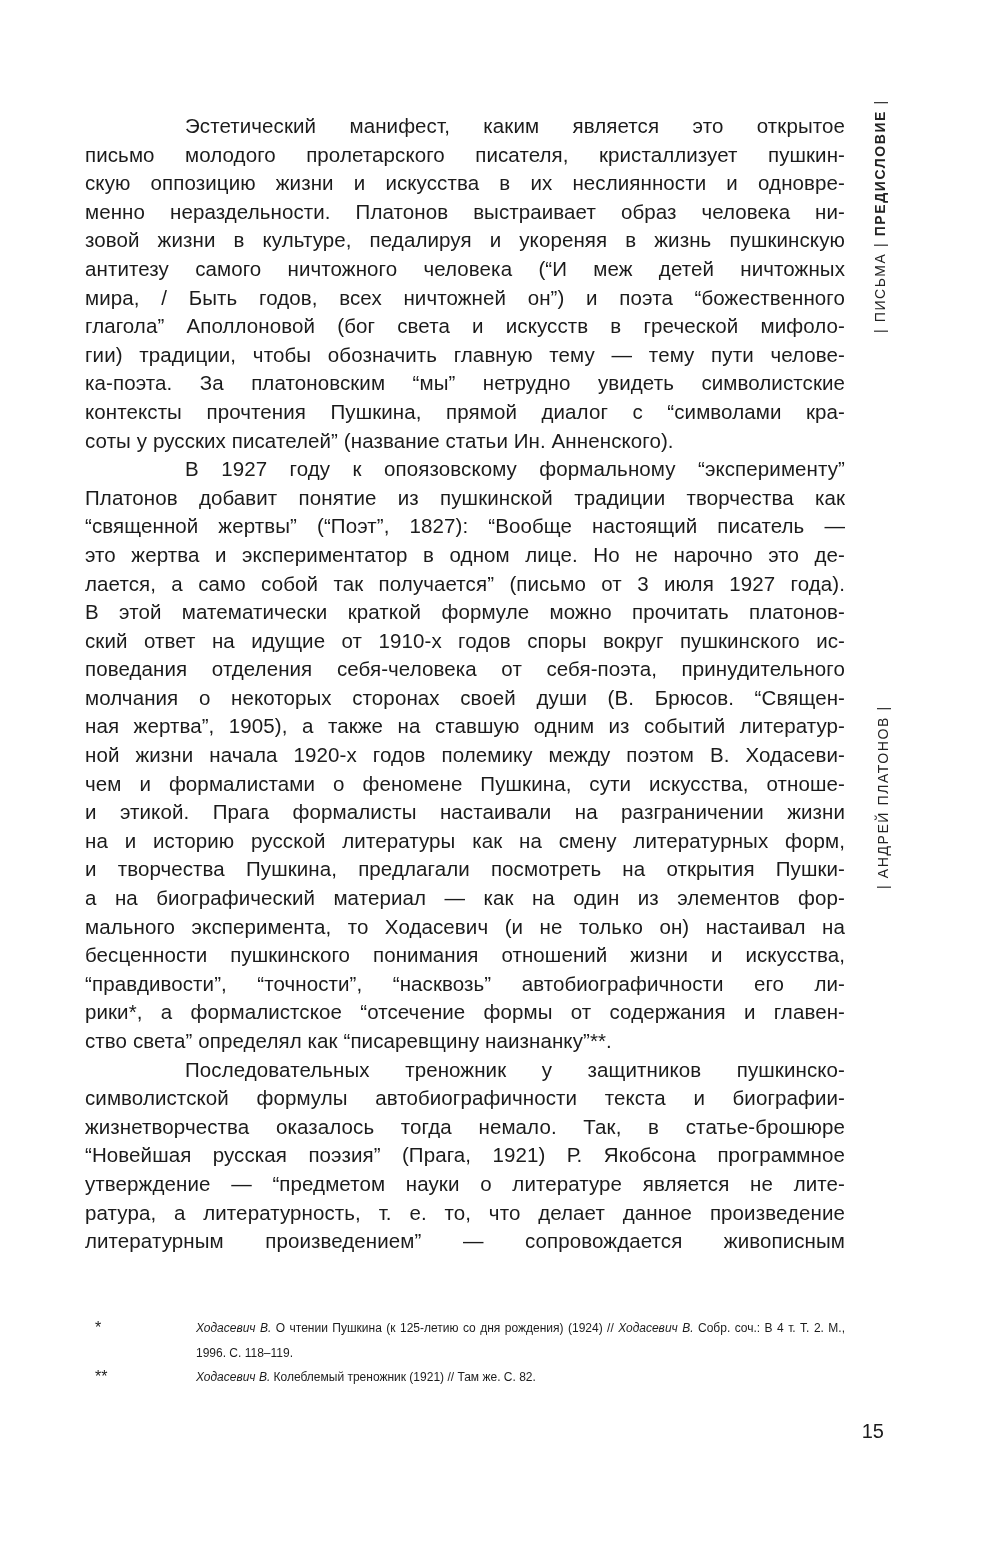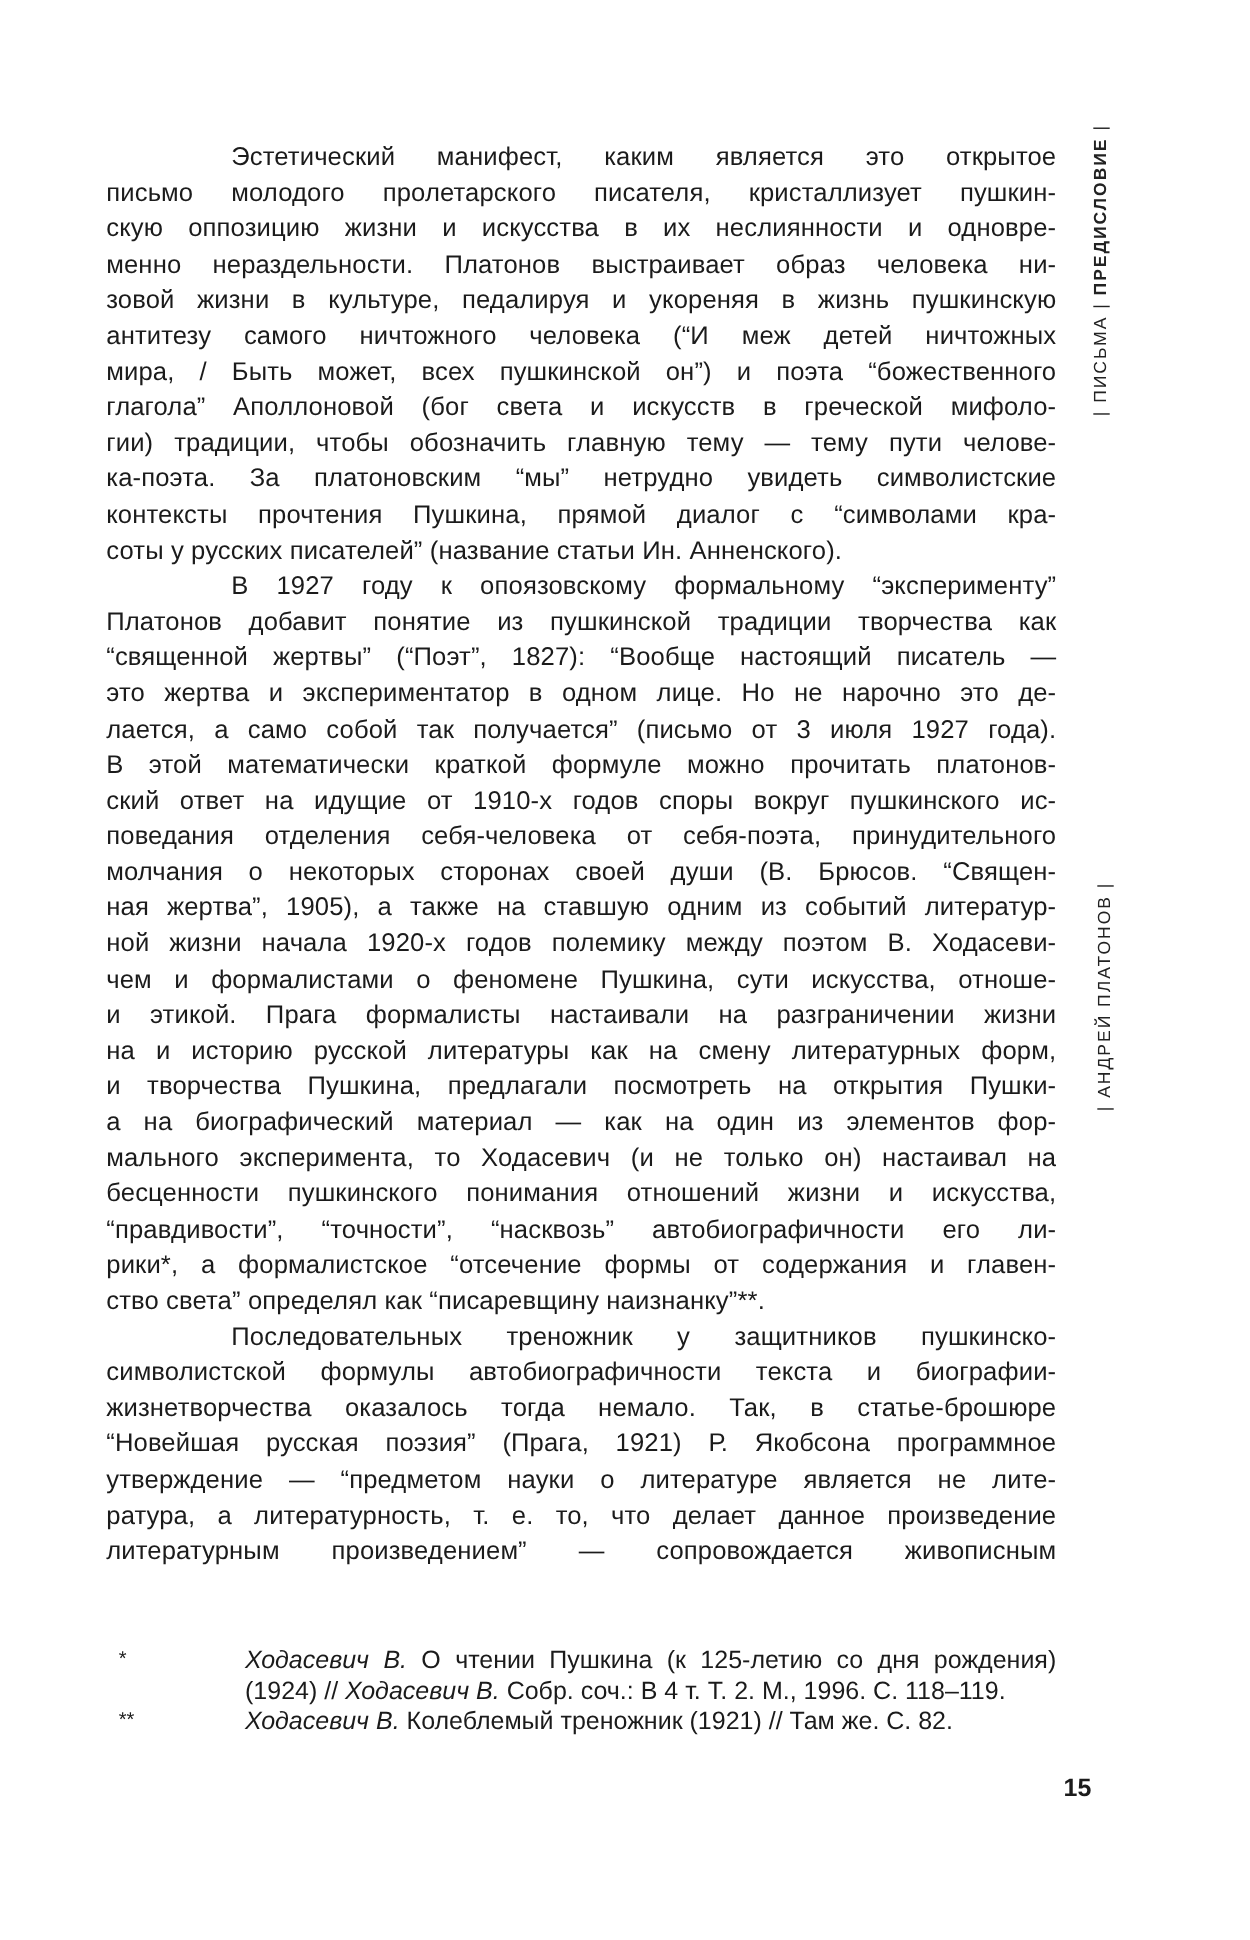"мира, / Быть может, всех" div.line { text: может, всех пушкинской -> годов, всех ничтожней }
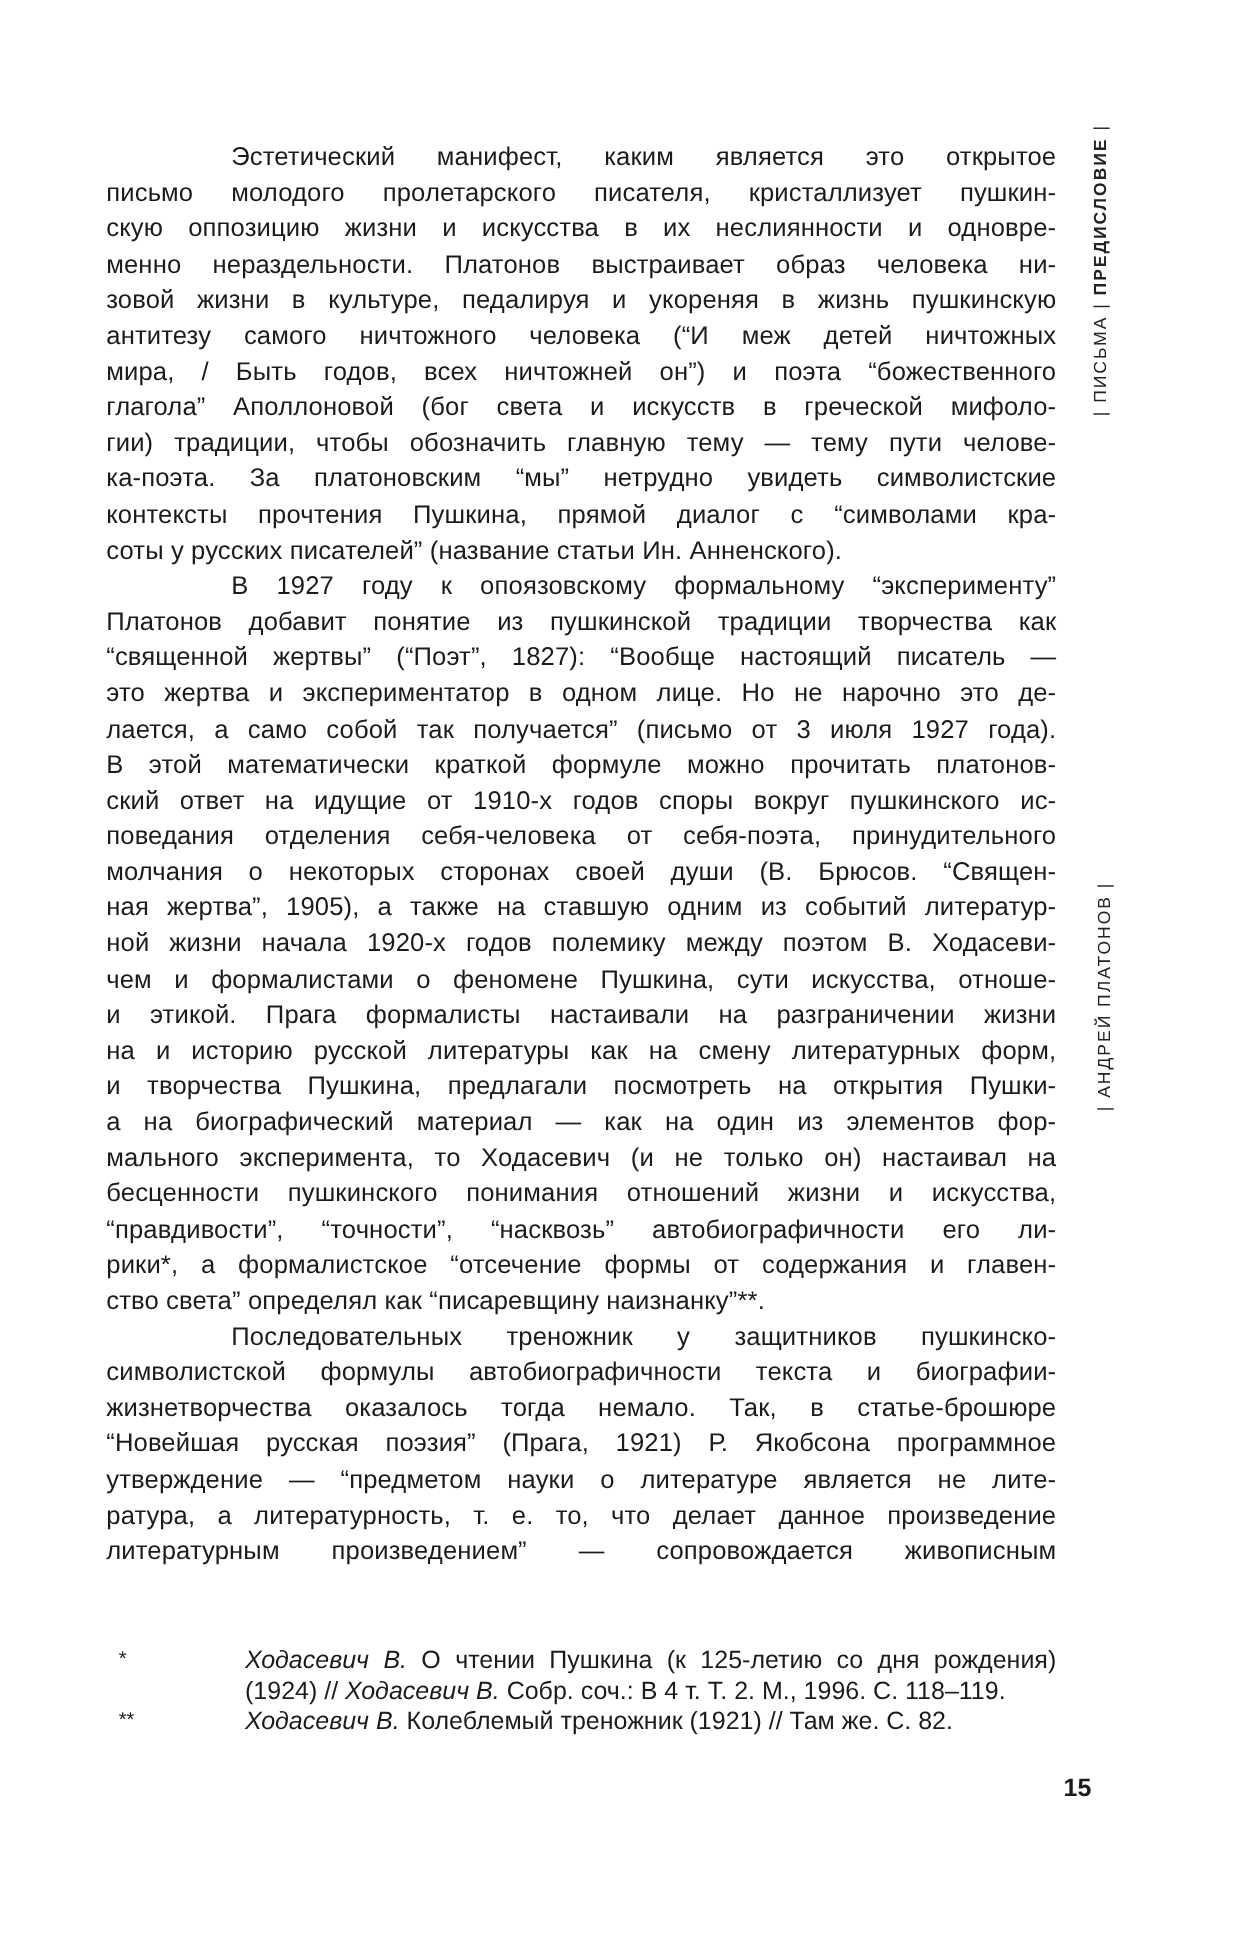"Ходасевич В. О чтении Пушкина" .fn-text { font-size: 20px -> 12px }
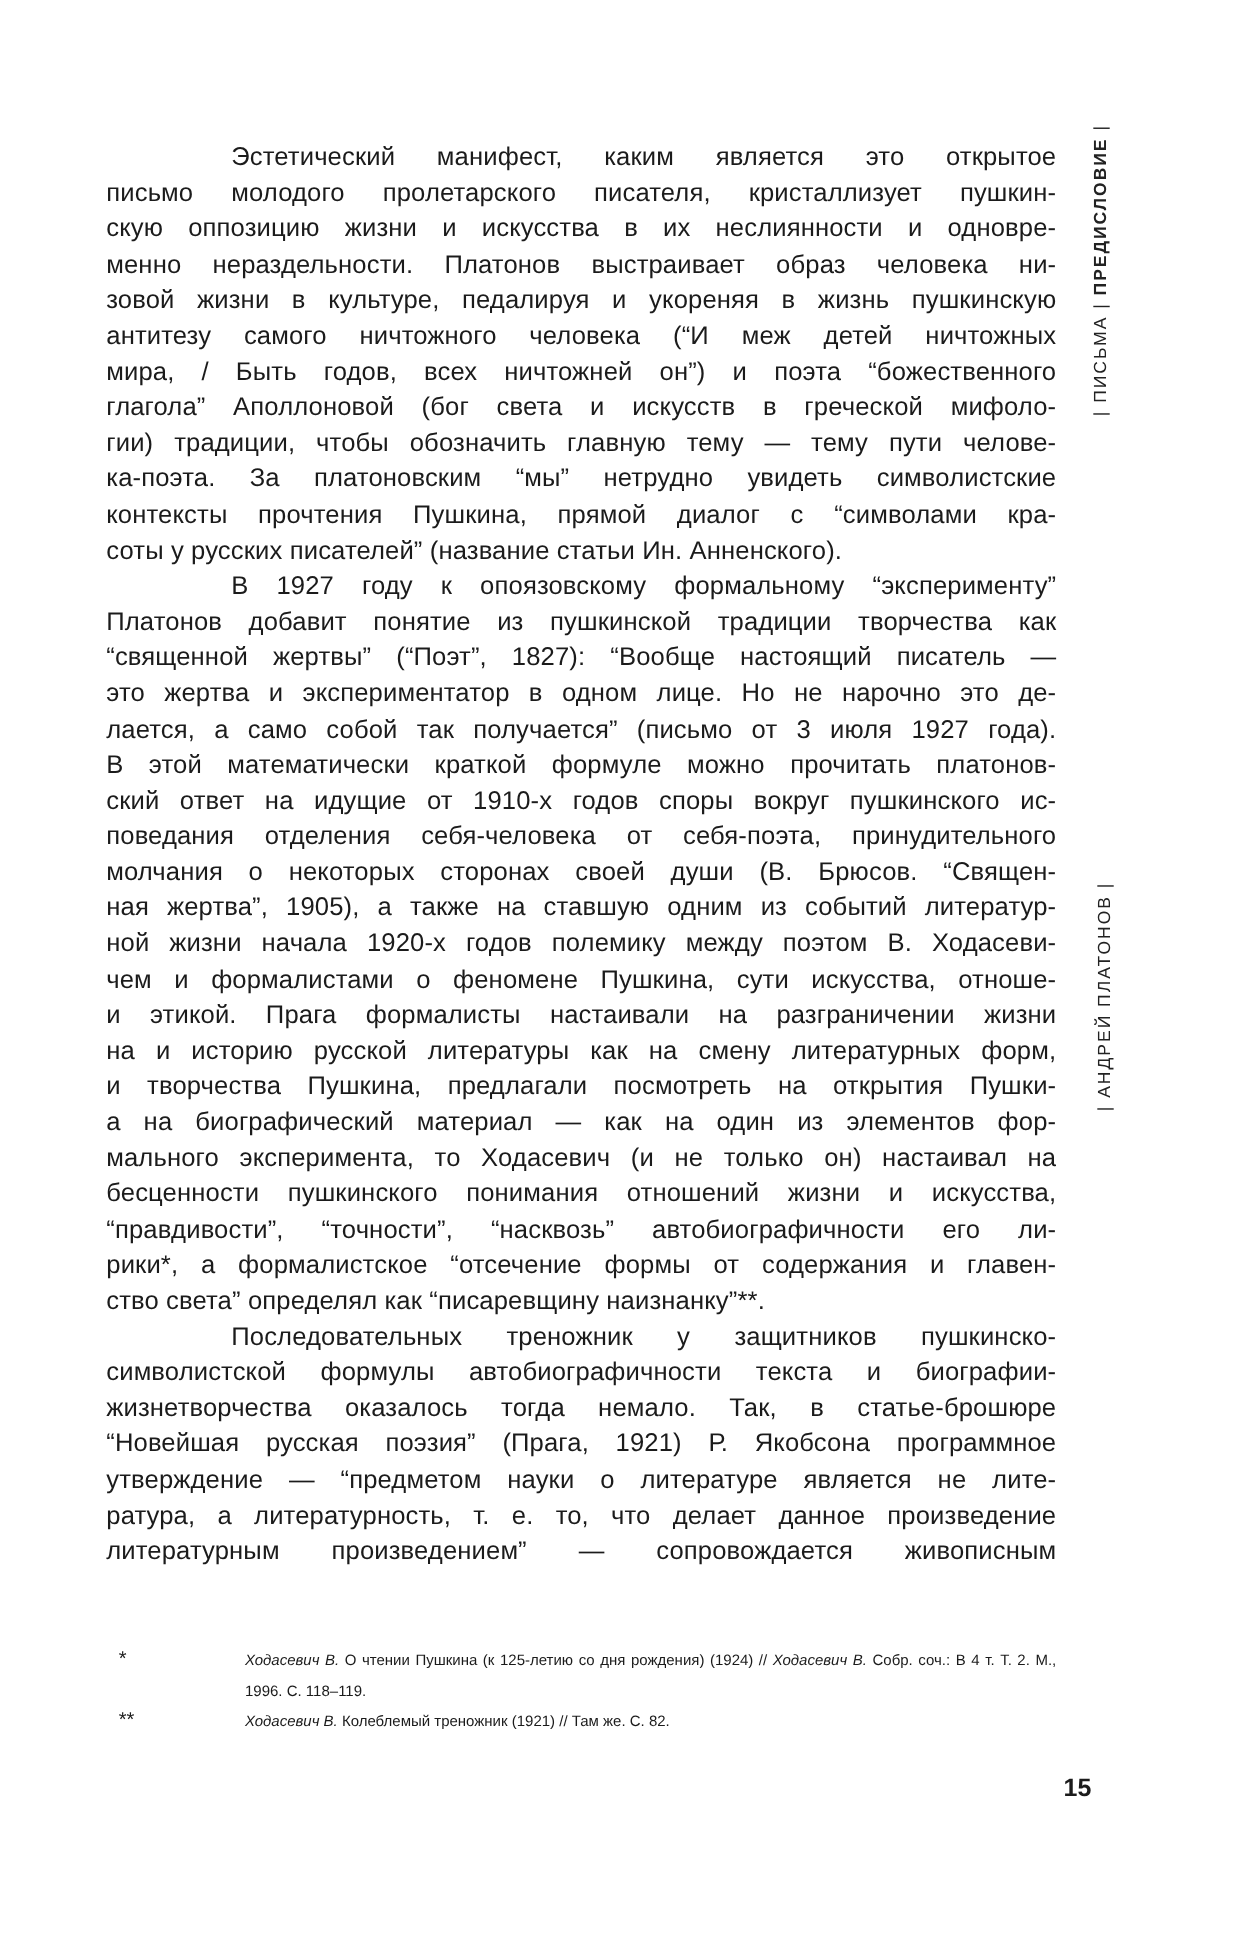"15" .page-number { font-weight: bold -> normal; text-align: center -> right }
